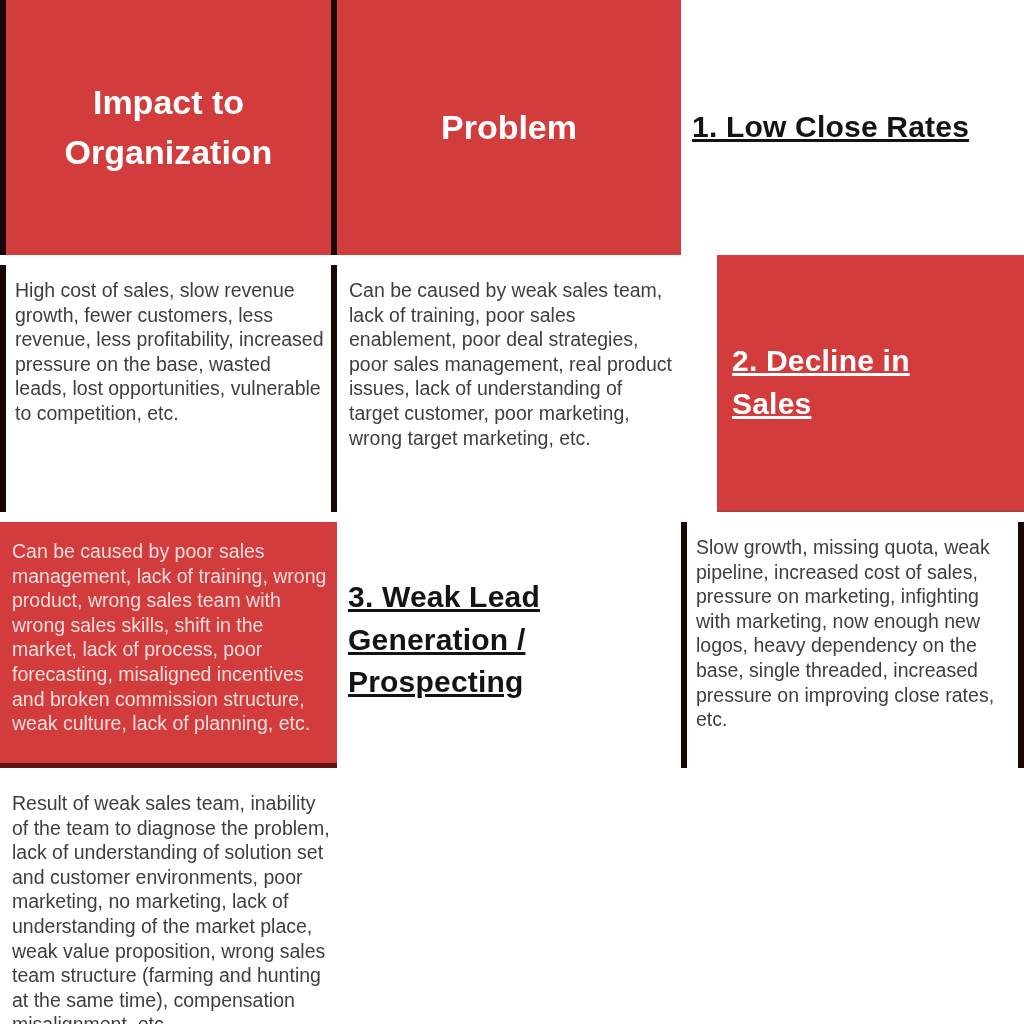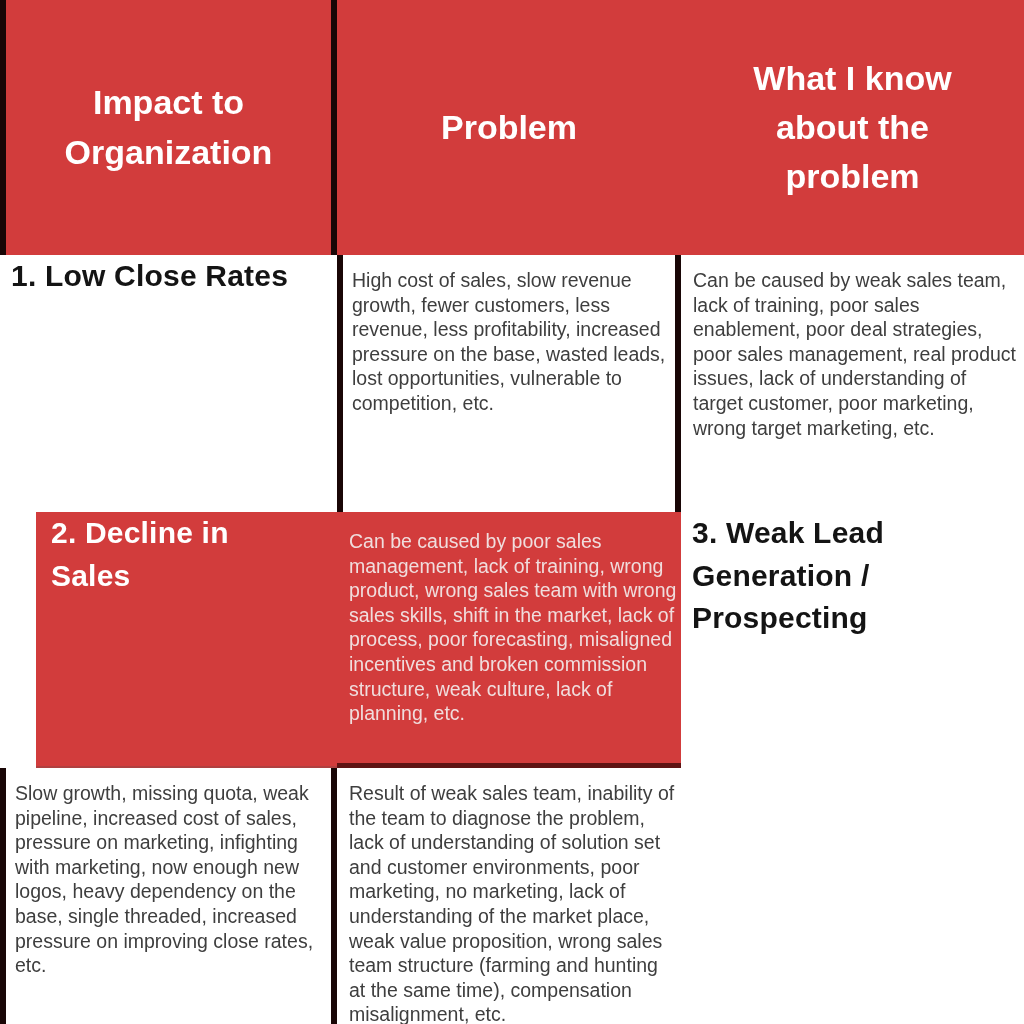"What I know about the" div.cell { html: <div> <div>What I know about the problem</div> </div> -> none }
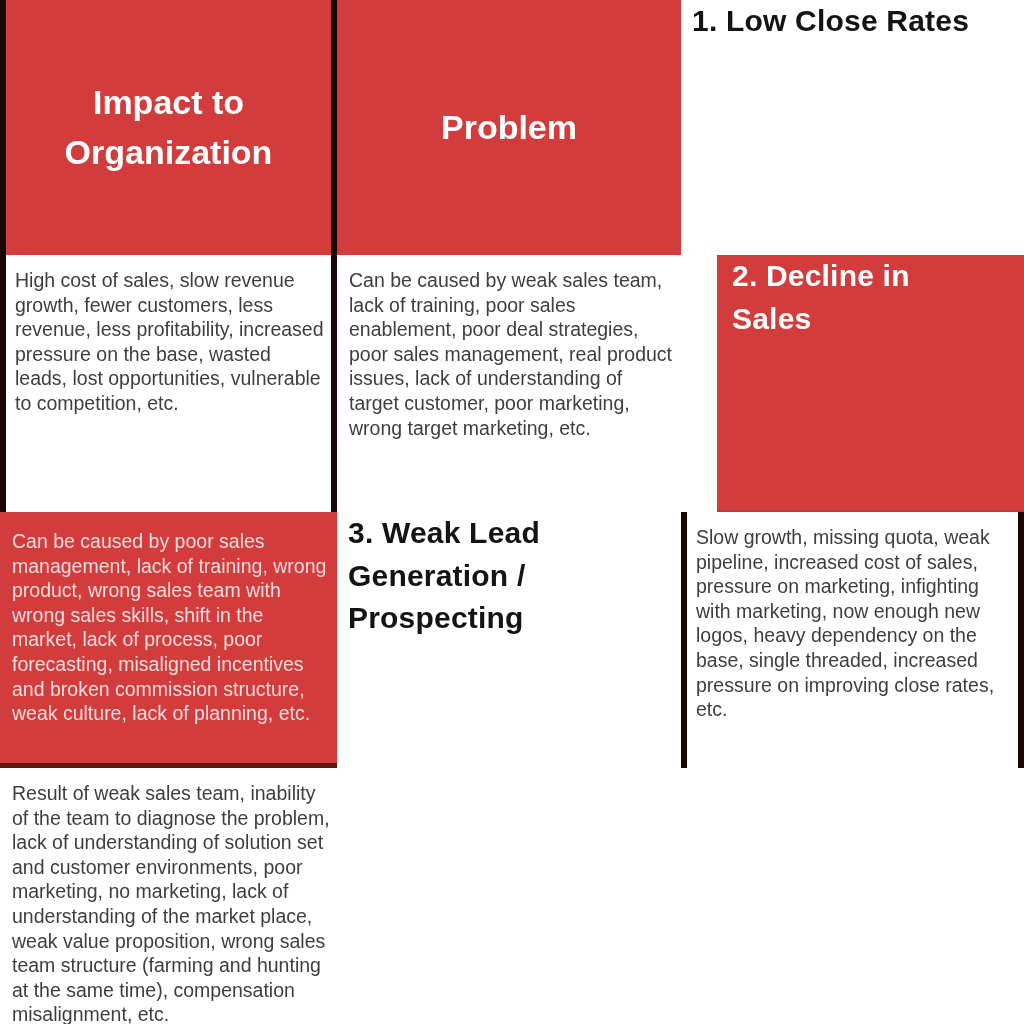"1. Low Close Rates" .prob { align-items: flex-start -> center; text-decoration: none -> underline }
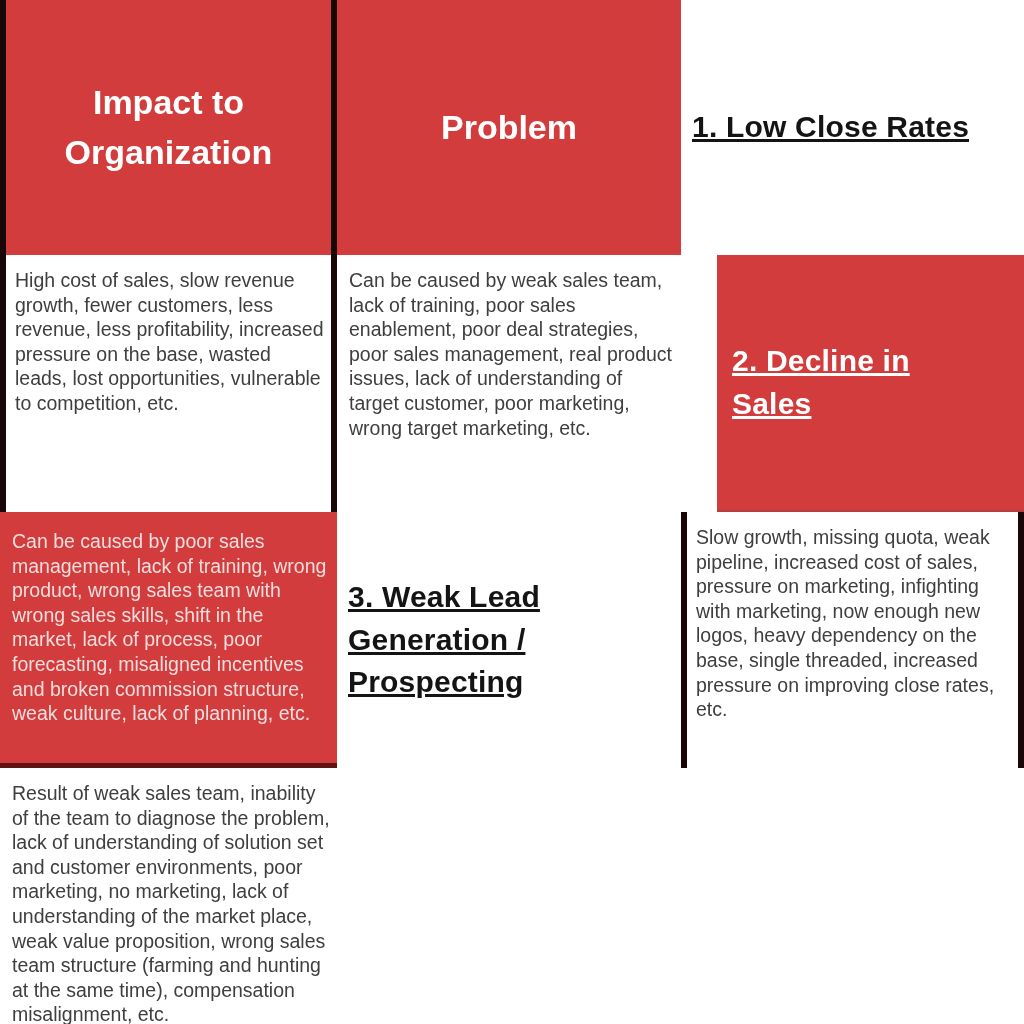"High cost of sales, slow" .body-cell { margin-top: none -> 10px }
